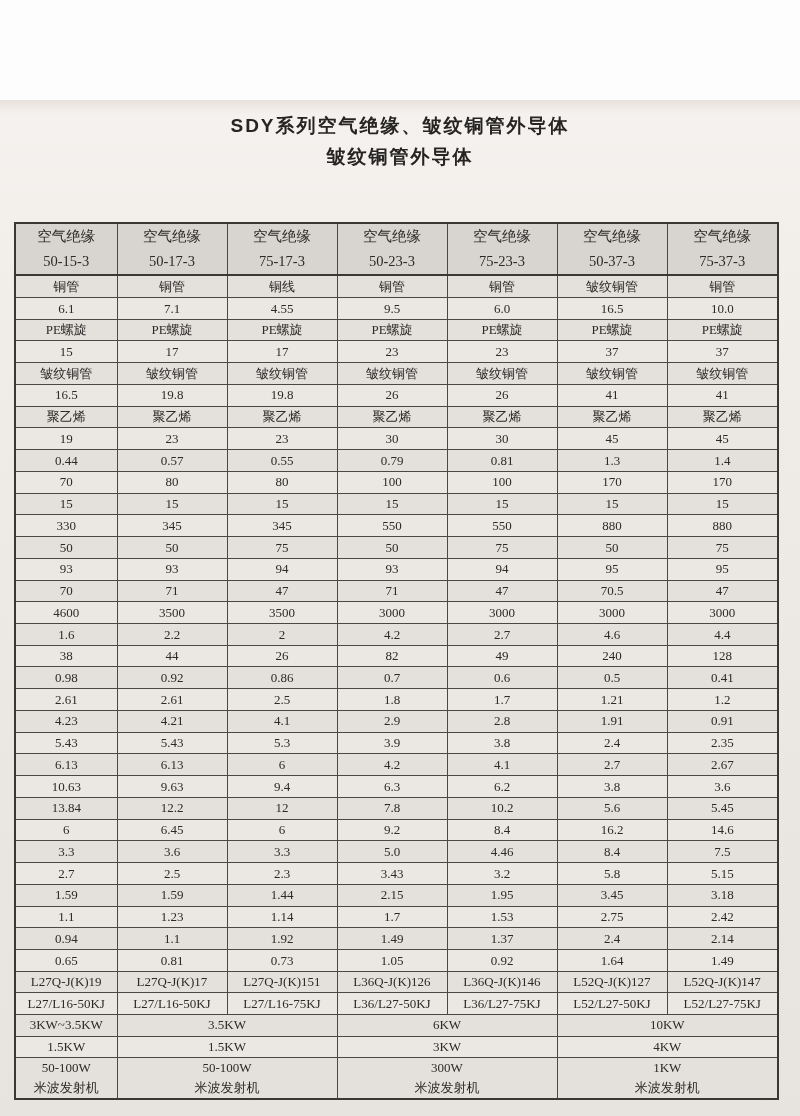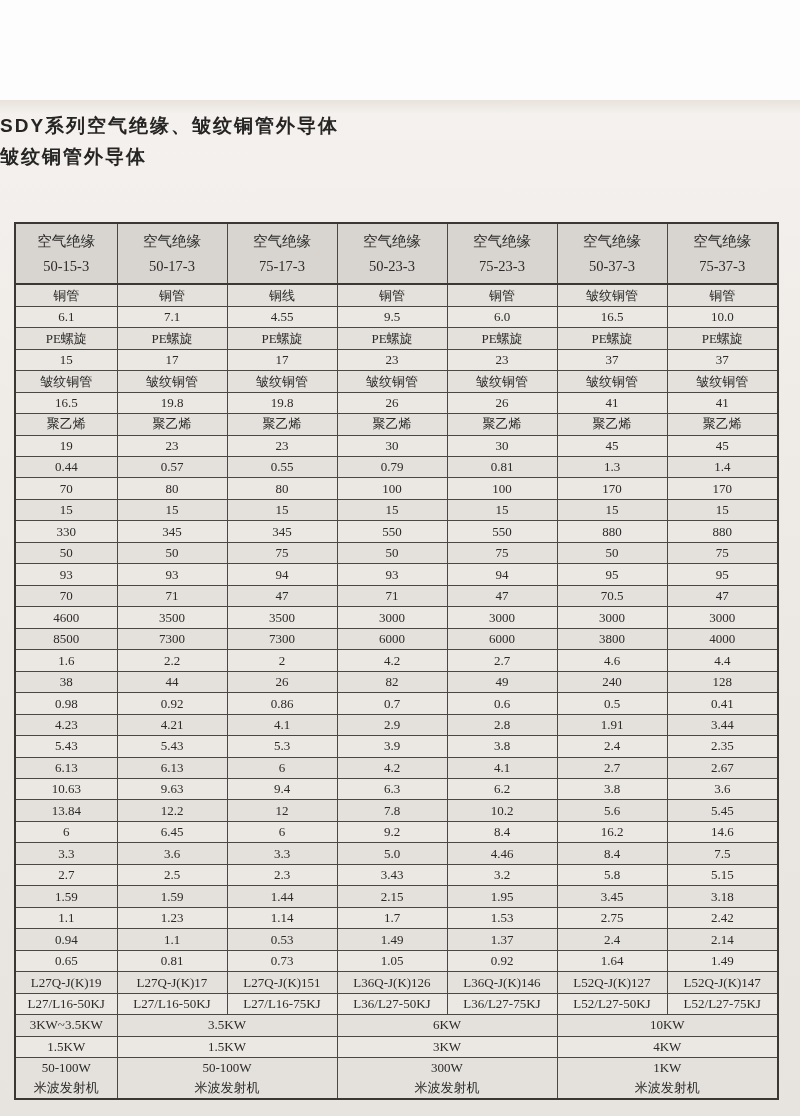"SDY系列空气绝缘、皱纹铜管外导体" .doc-title { text-align: left -> center }
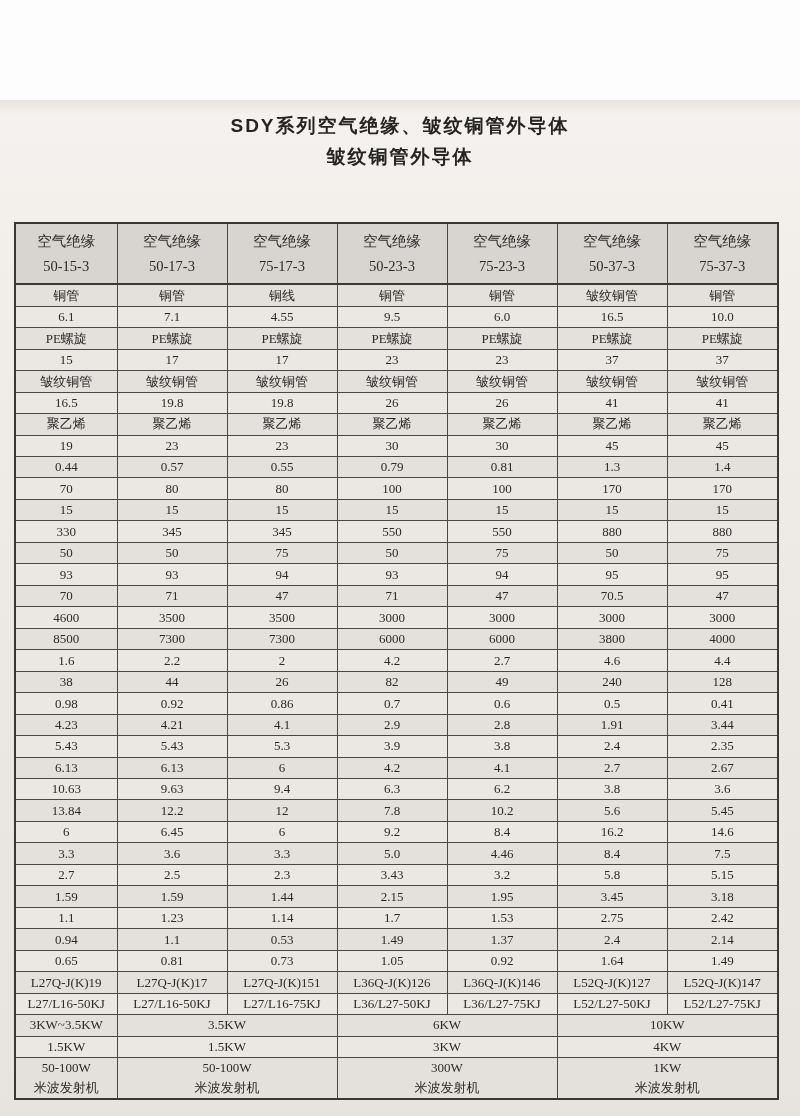"空气绝缘" table.spec thead tr { height: 61px -> 52px }
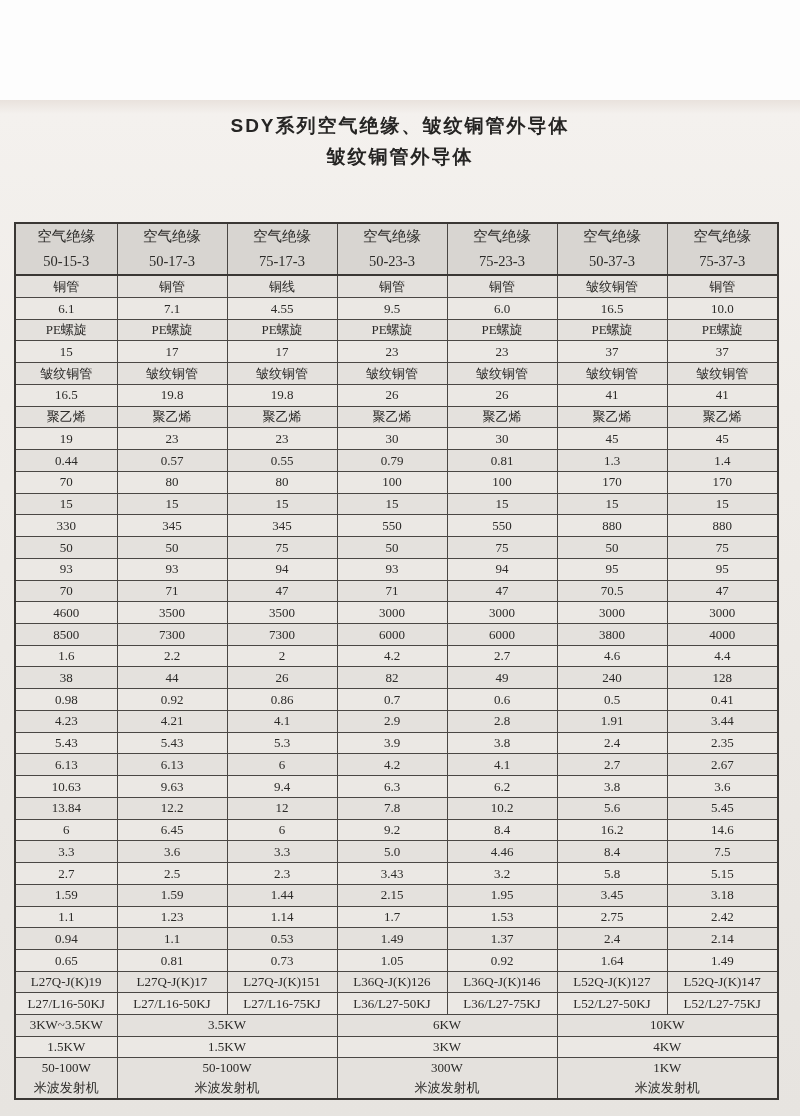"8500" tr { html: <tr> <td>8500</td> <td>7300</td> <td>7300</td> <td>6000</td> <td>6000</td> <td>3800</td> <td>4000</td> </tr> -> none }
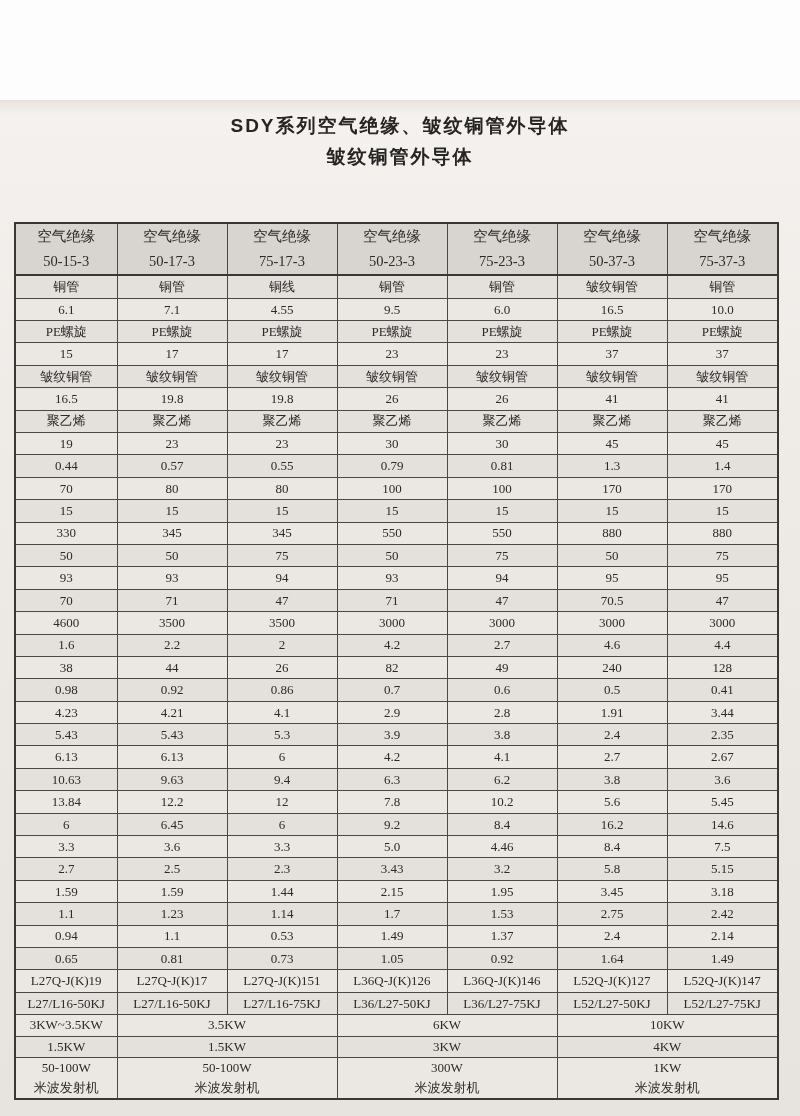"2.61" tr { html: none -> <tr> <td>2.61</td> <td>2.61</td> <td>2.5</td> <td>1.8</td> <td>1.7</td> <td>1.21</td> <td>1.2</td> </tr> }
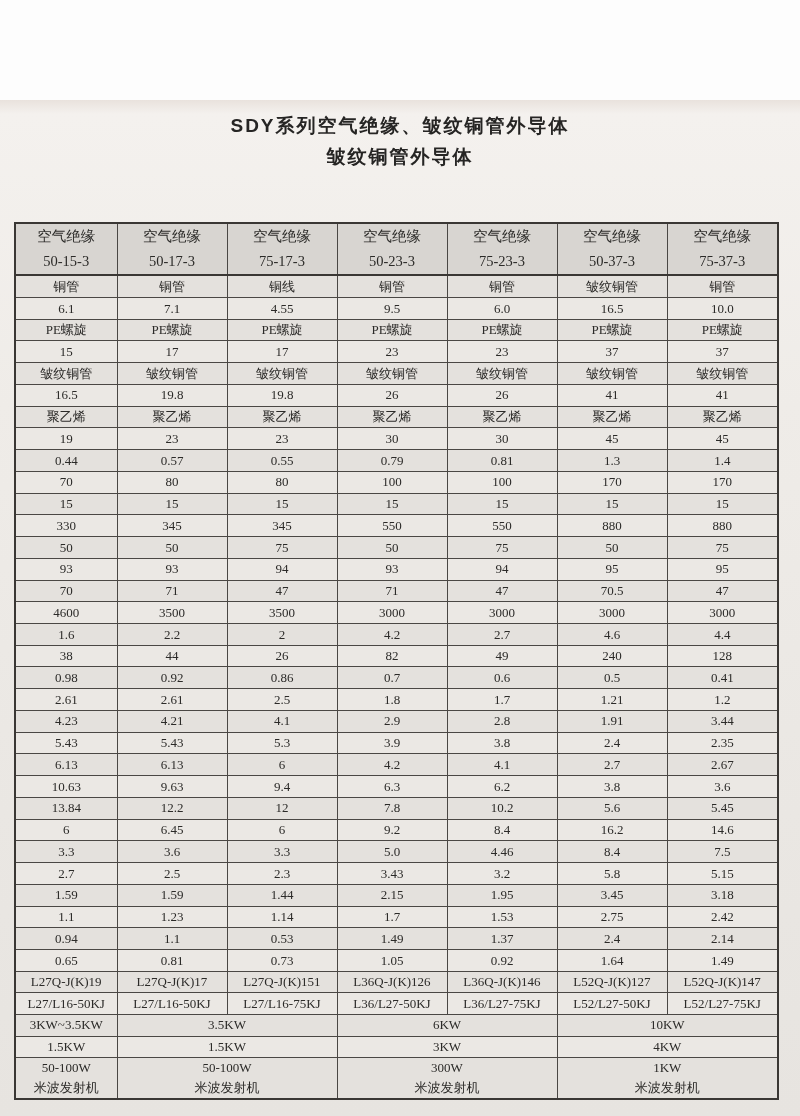"3.44" td { text: 3.44 -> 0.91 }
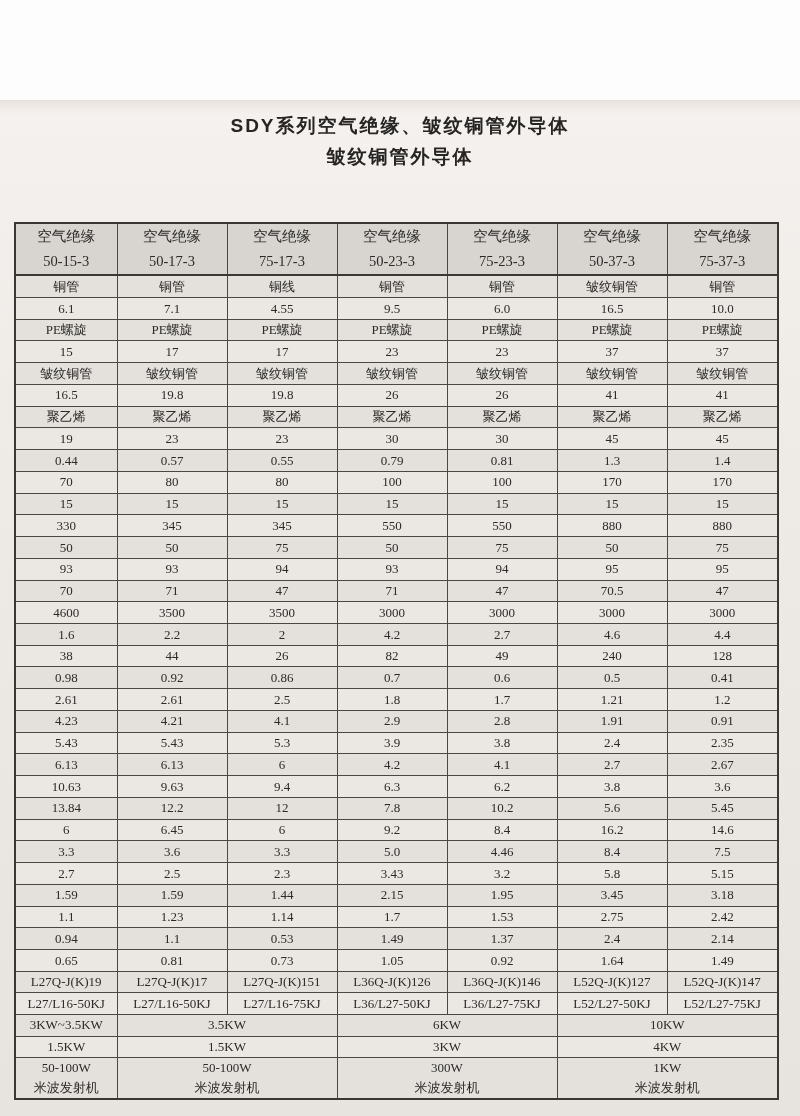"0.53" td { text: 0.53 -> 1.92 }
